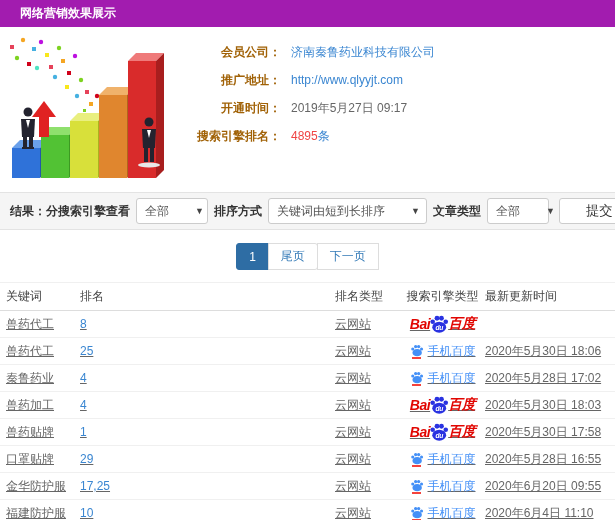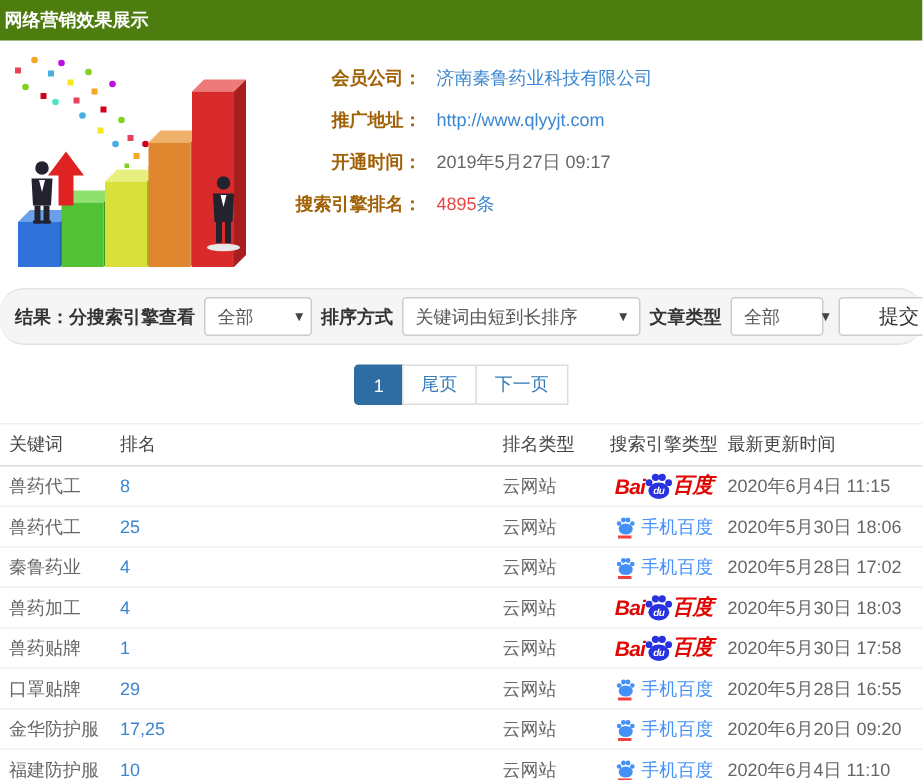"网络营销效果展示" .header { background: #4d7c0f -> #a21caf; padding-left: 3px -> 20px }
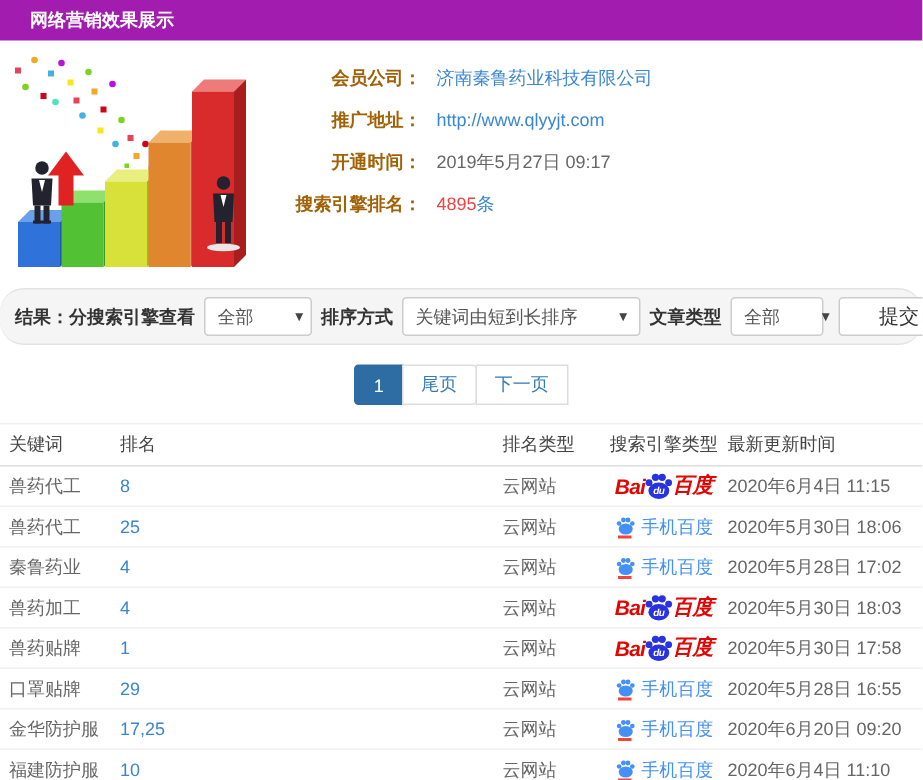"结果：" .filterbar { border-radius: 16px -> none }
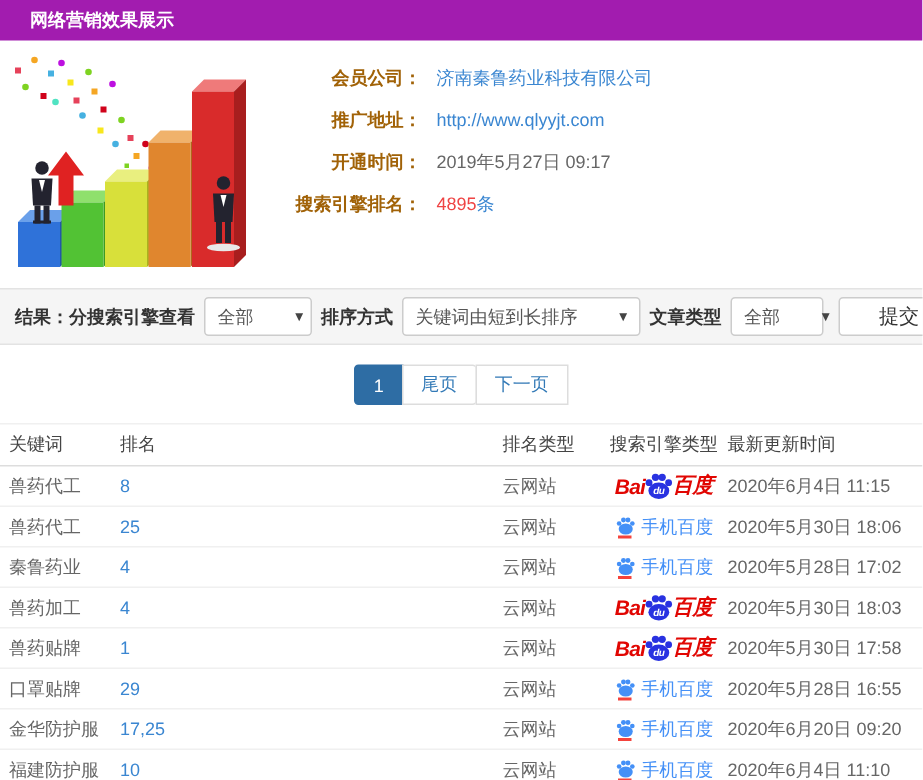"兽药代工" .trow { text-decoration: none -> underline }
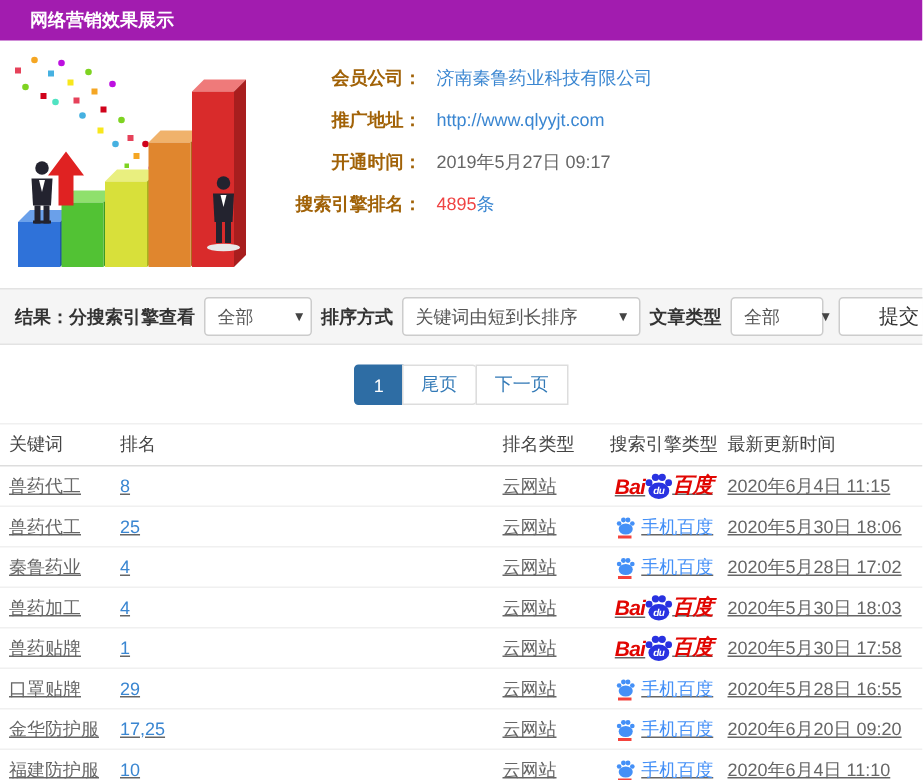"2020年6月4日 11:15" div.c5 { html: <div>2020年6月4日 11:15</div> -> none }
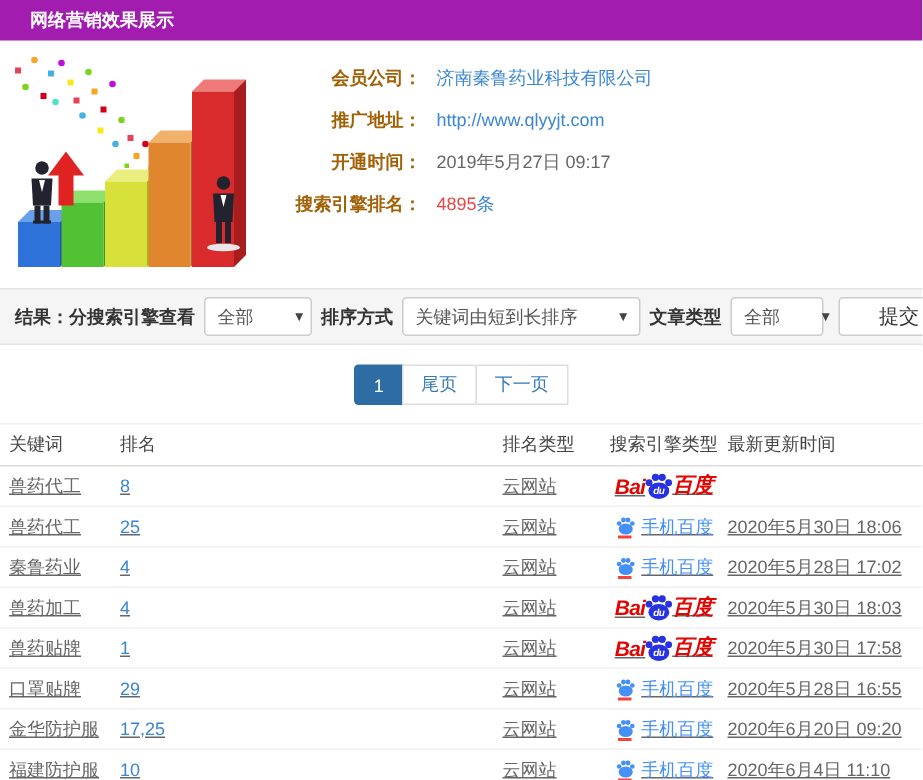"2020年6月20日 09:20" div.c5 { text: 09:20 -> 09:55 }
